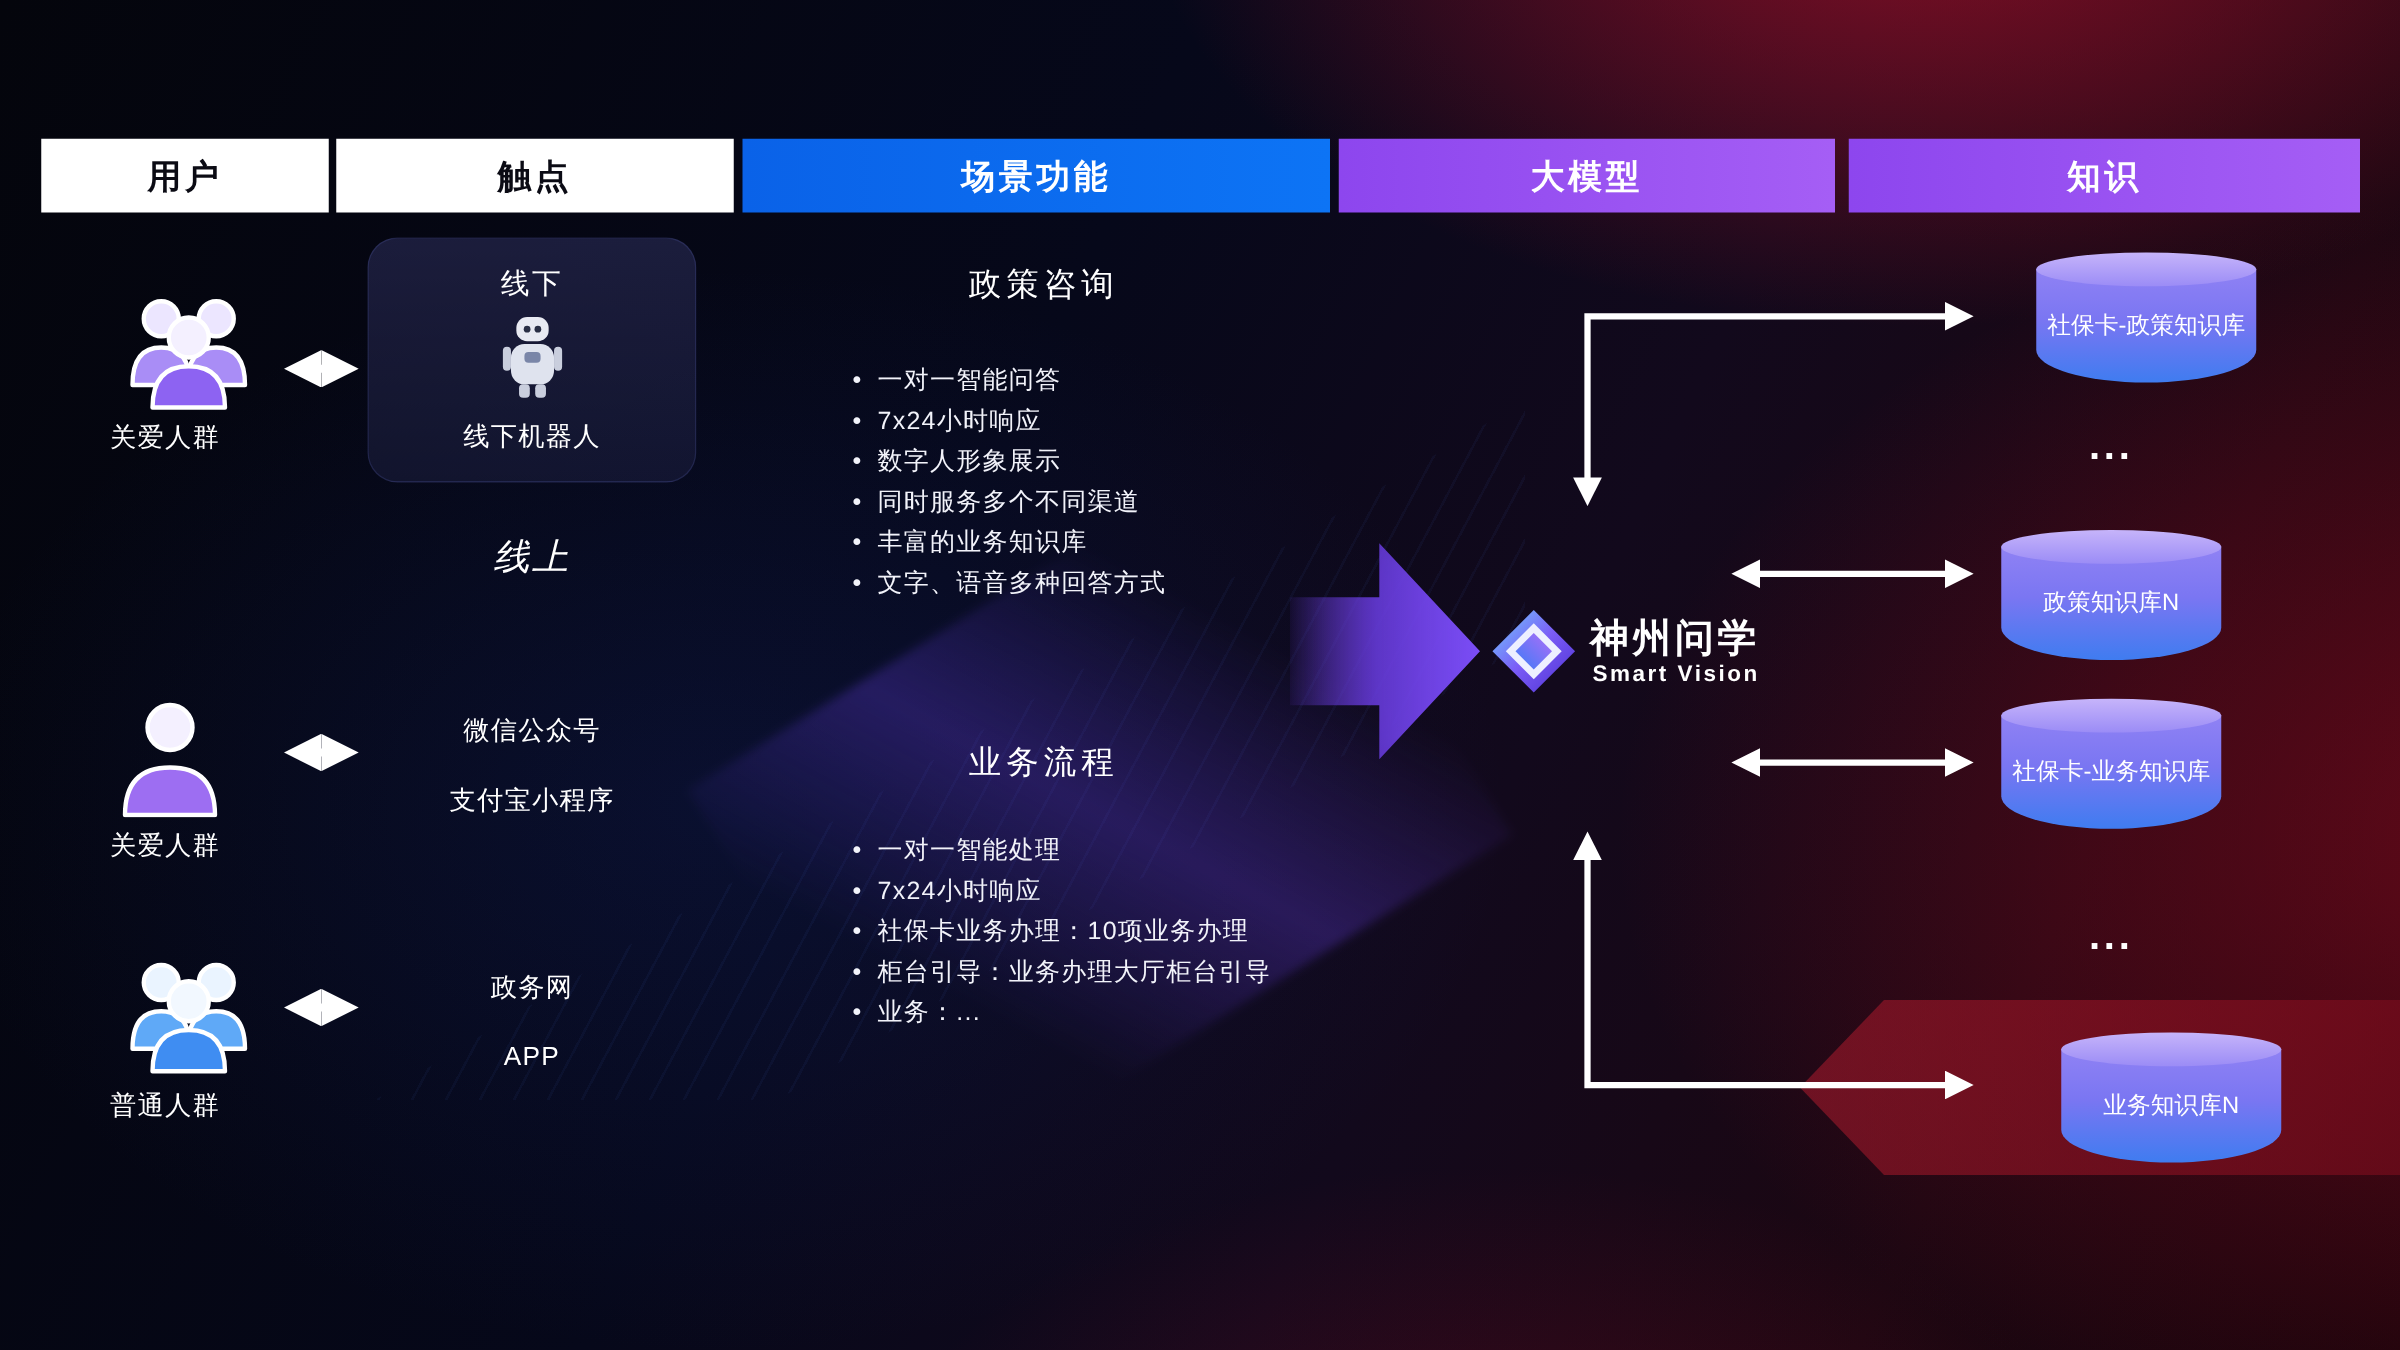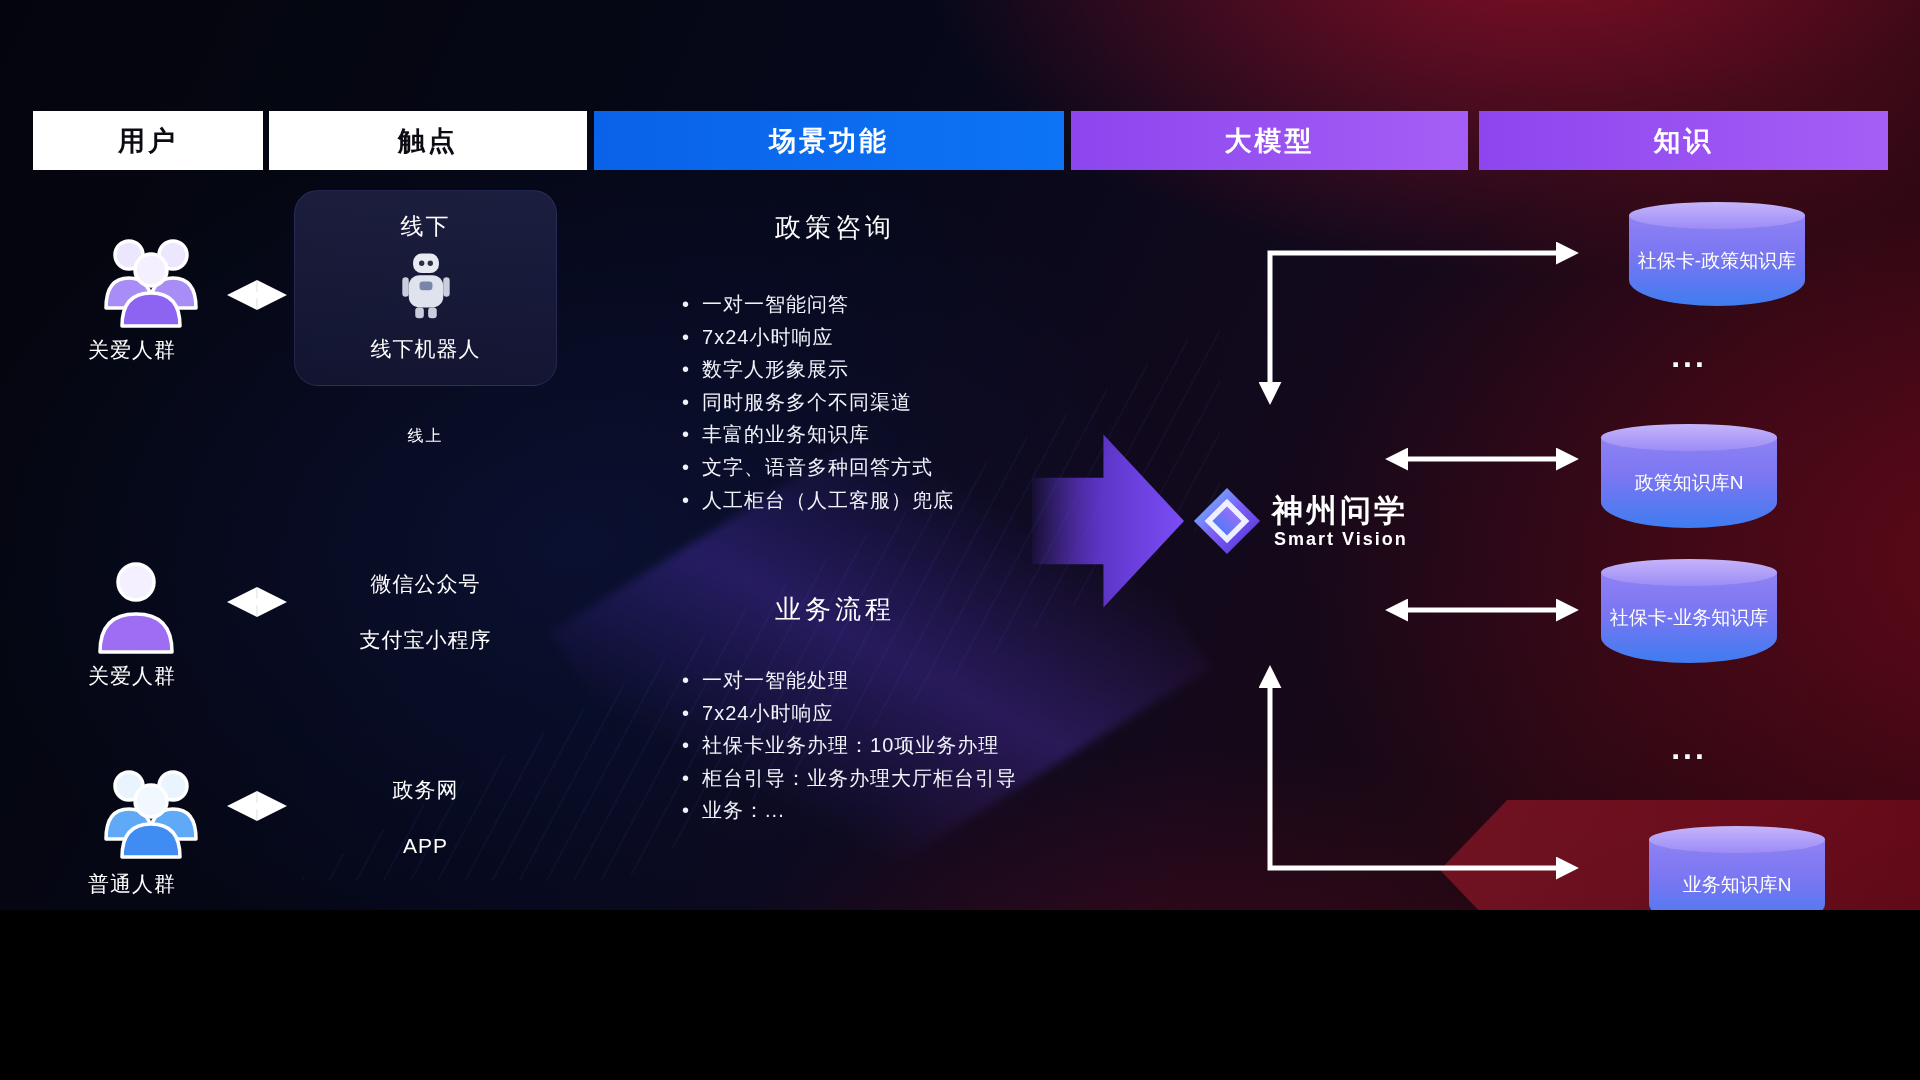"用户" #stage { height: 910px -> 1080px }
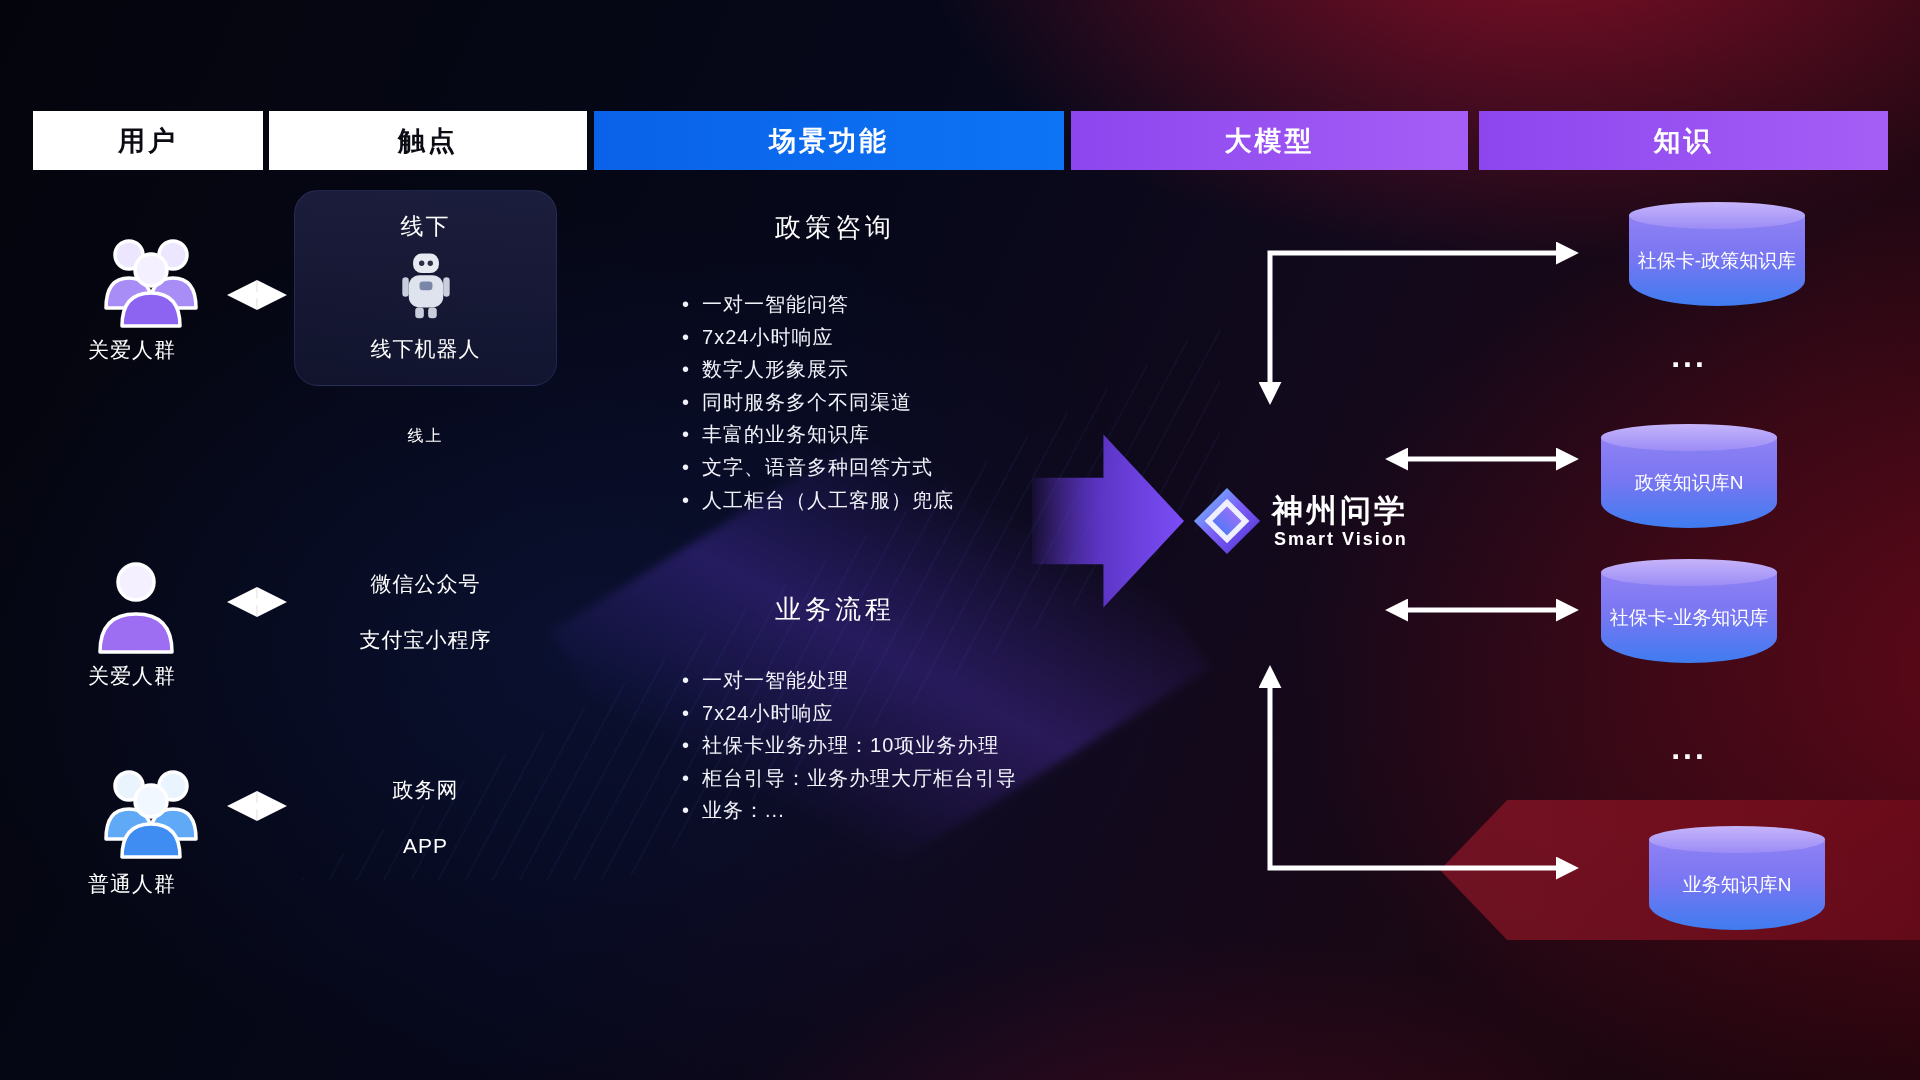"线上" .tp-big { font-size: 16px -> 29px; font-style: none -> italic }
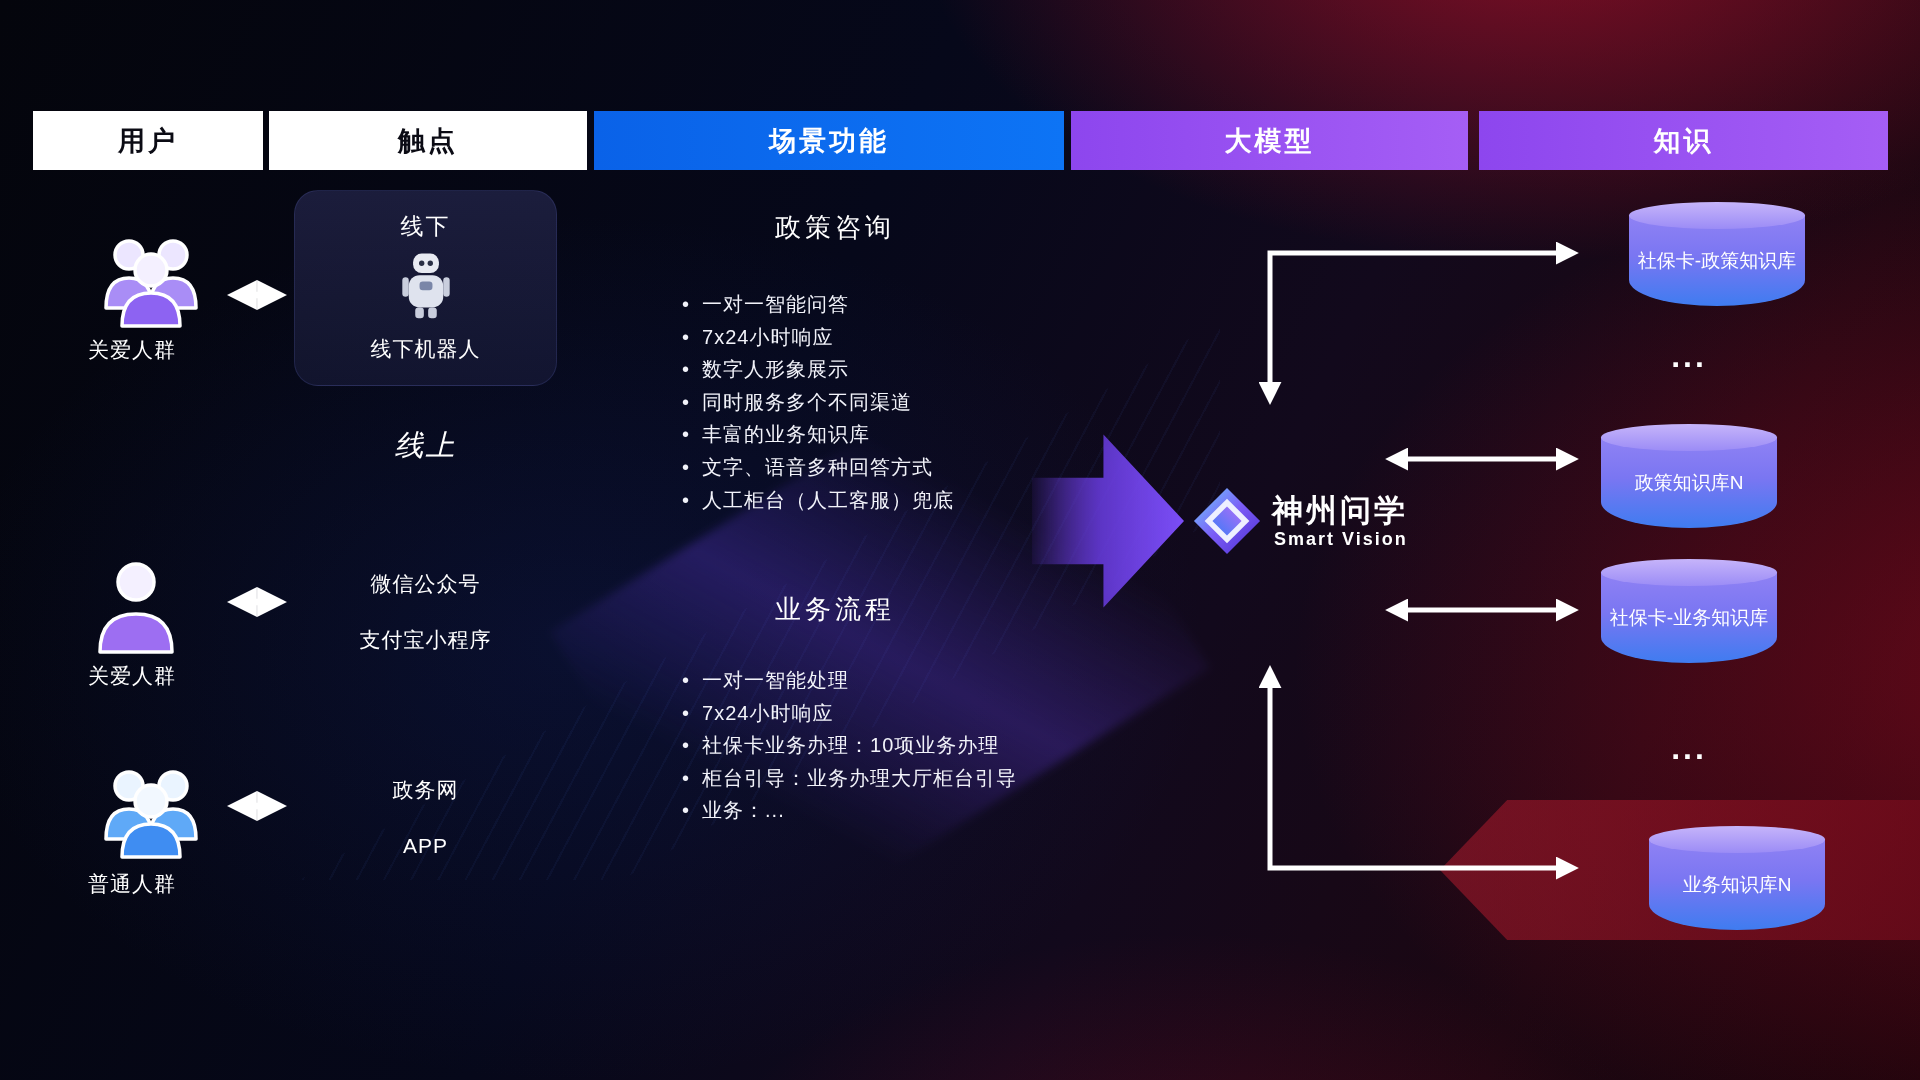"人工柜台（人工客服）兜底" li { html: <li>人工柜台（人工客服）兜底</li> -> none }
